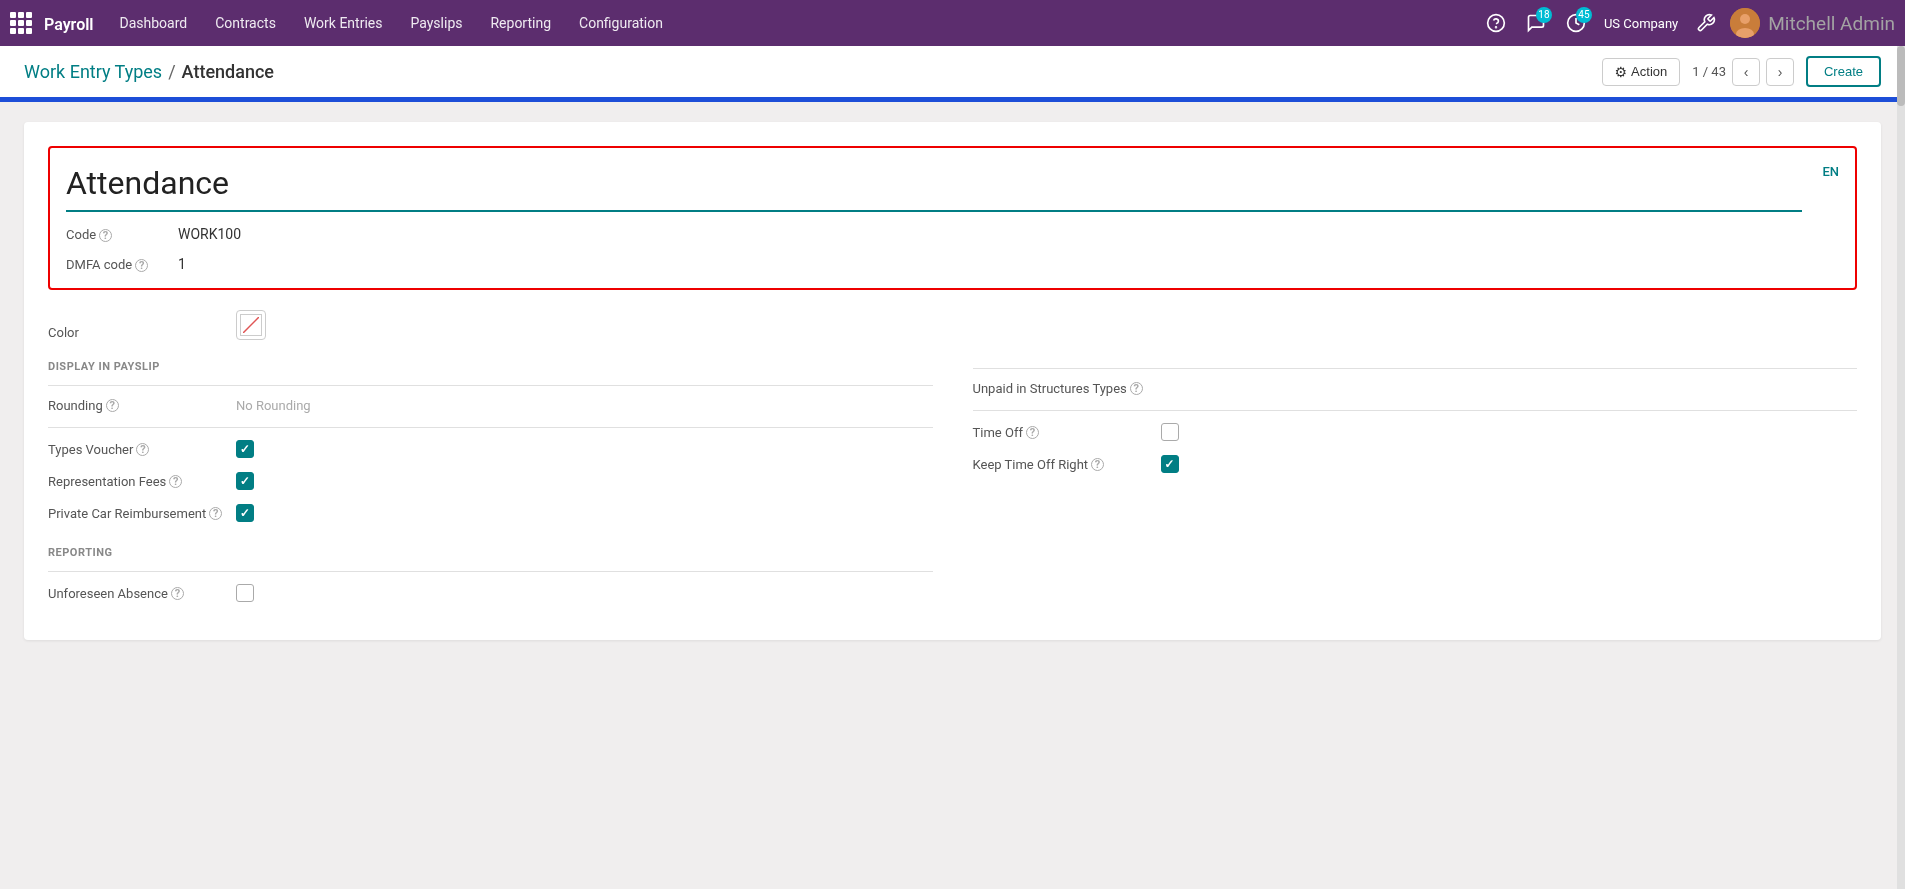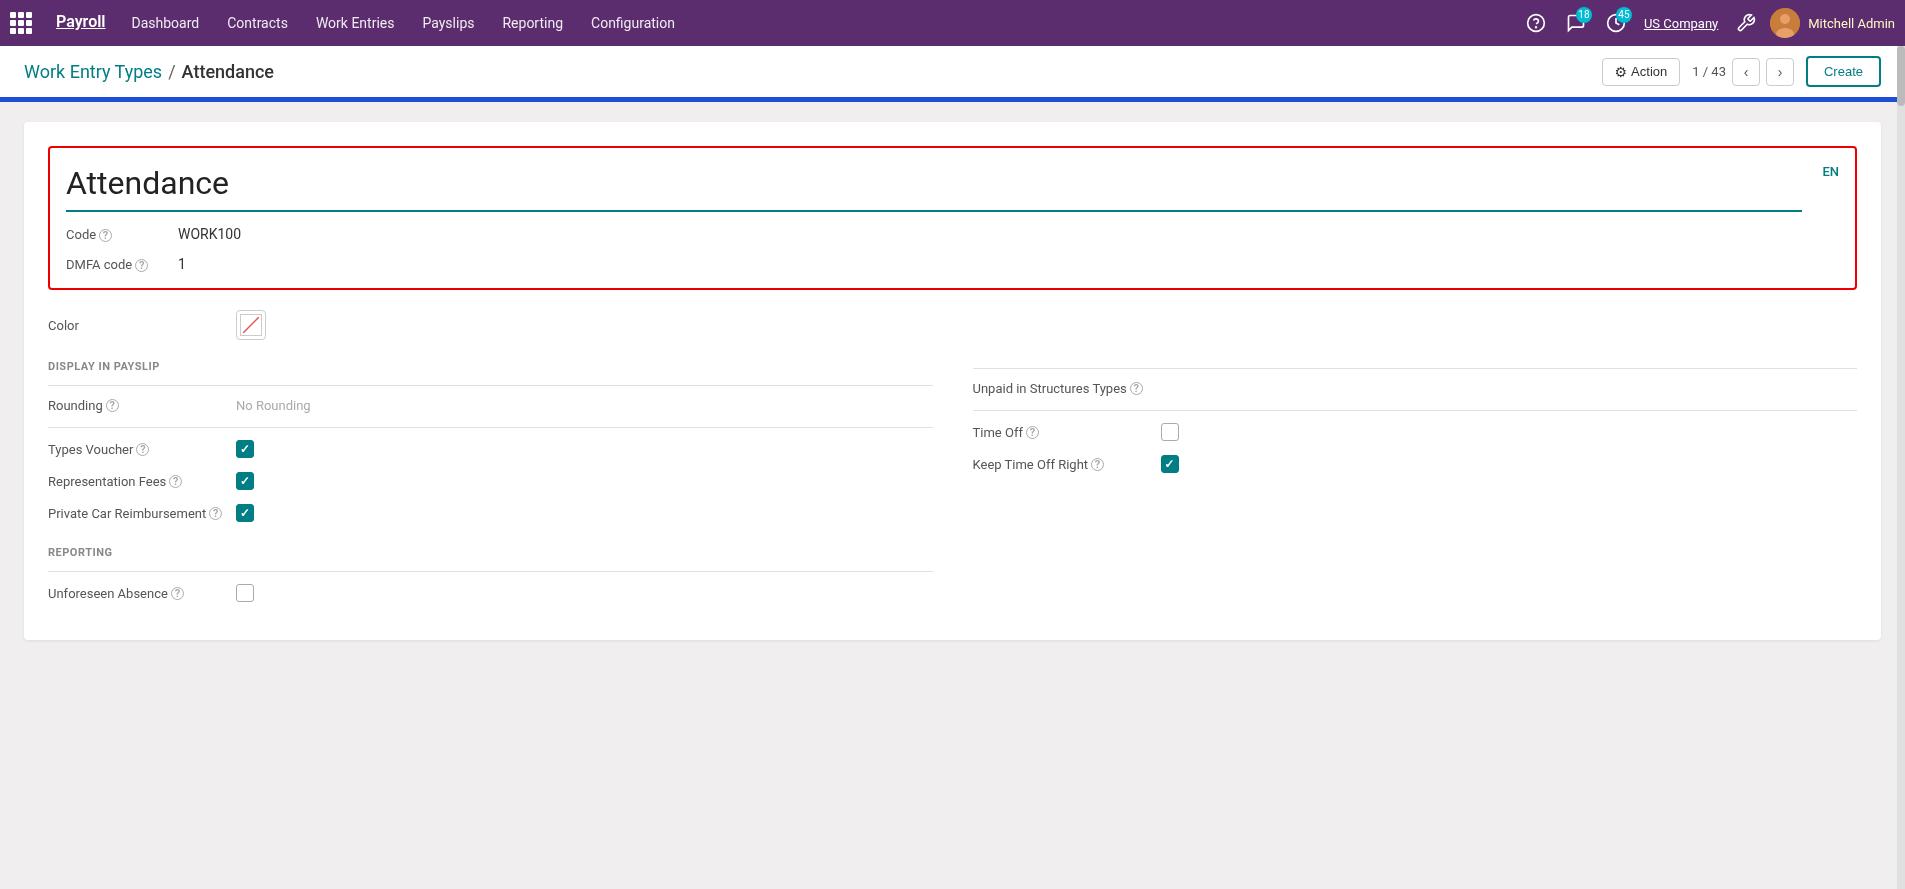"Payroll" .navbar-brand { align-items: flex-start -> flex-end; gap: 20px -> 8px; text-decoration: underline -> none }
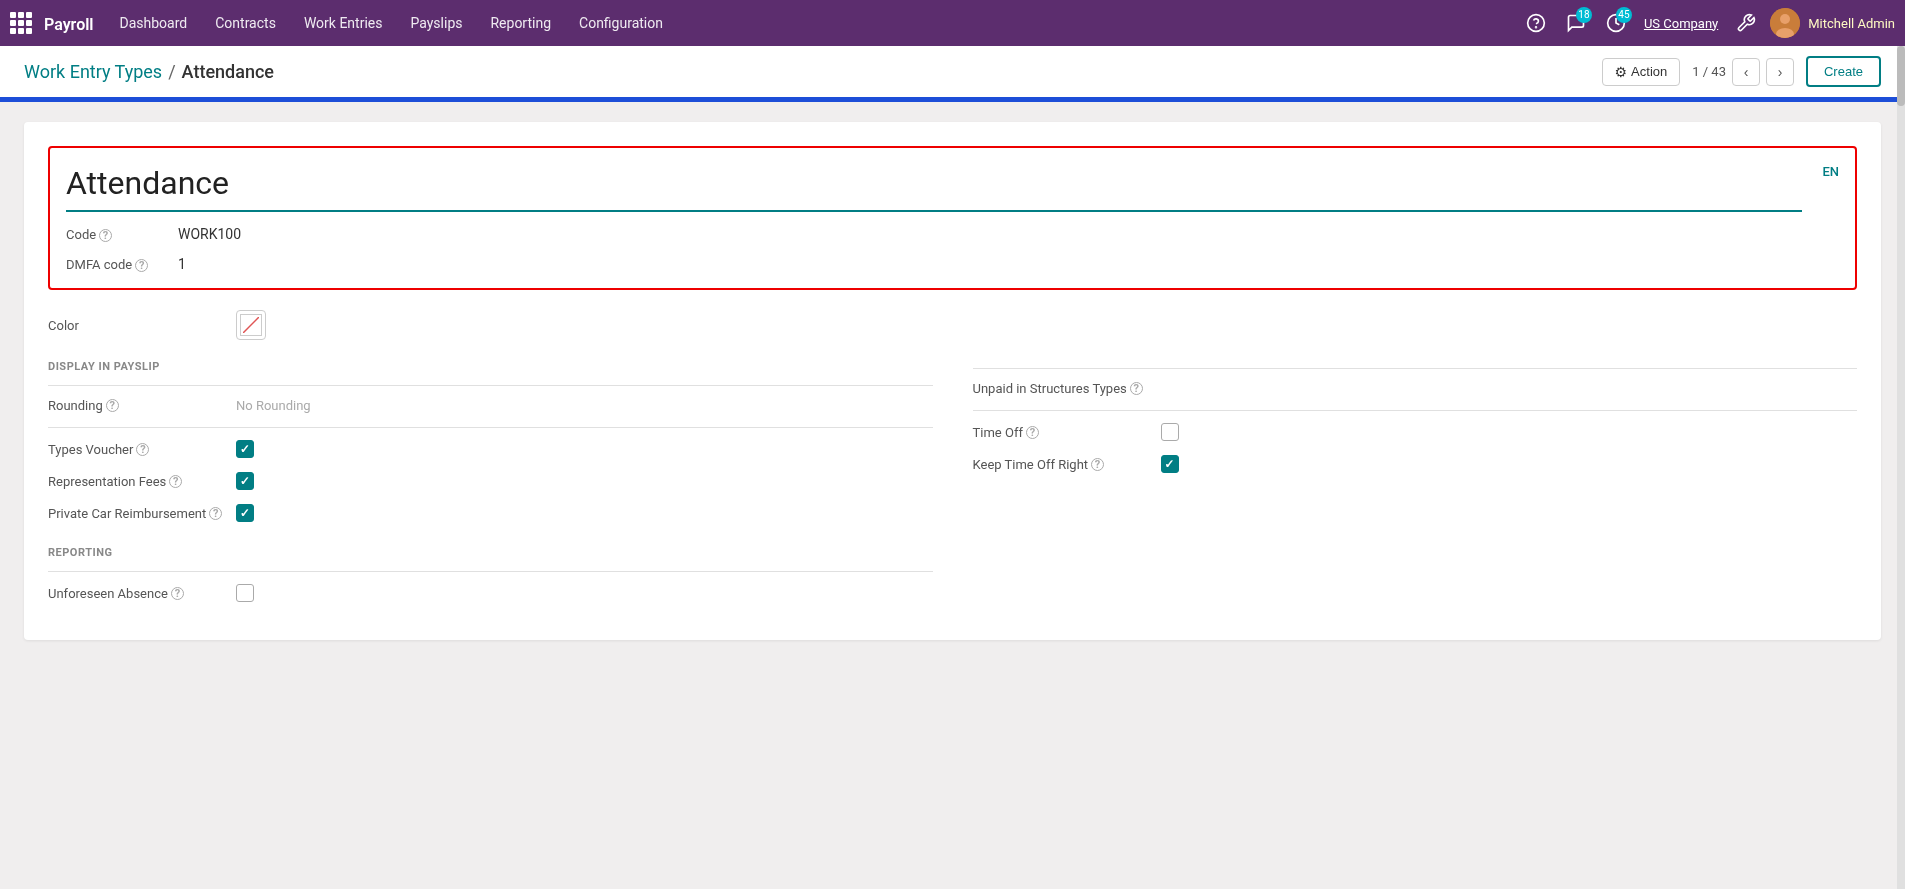"US Company" .company-name { text-decoration: underline -> none }
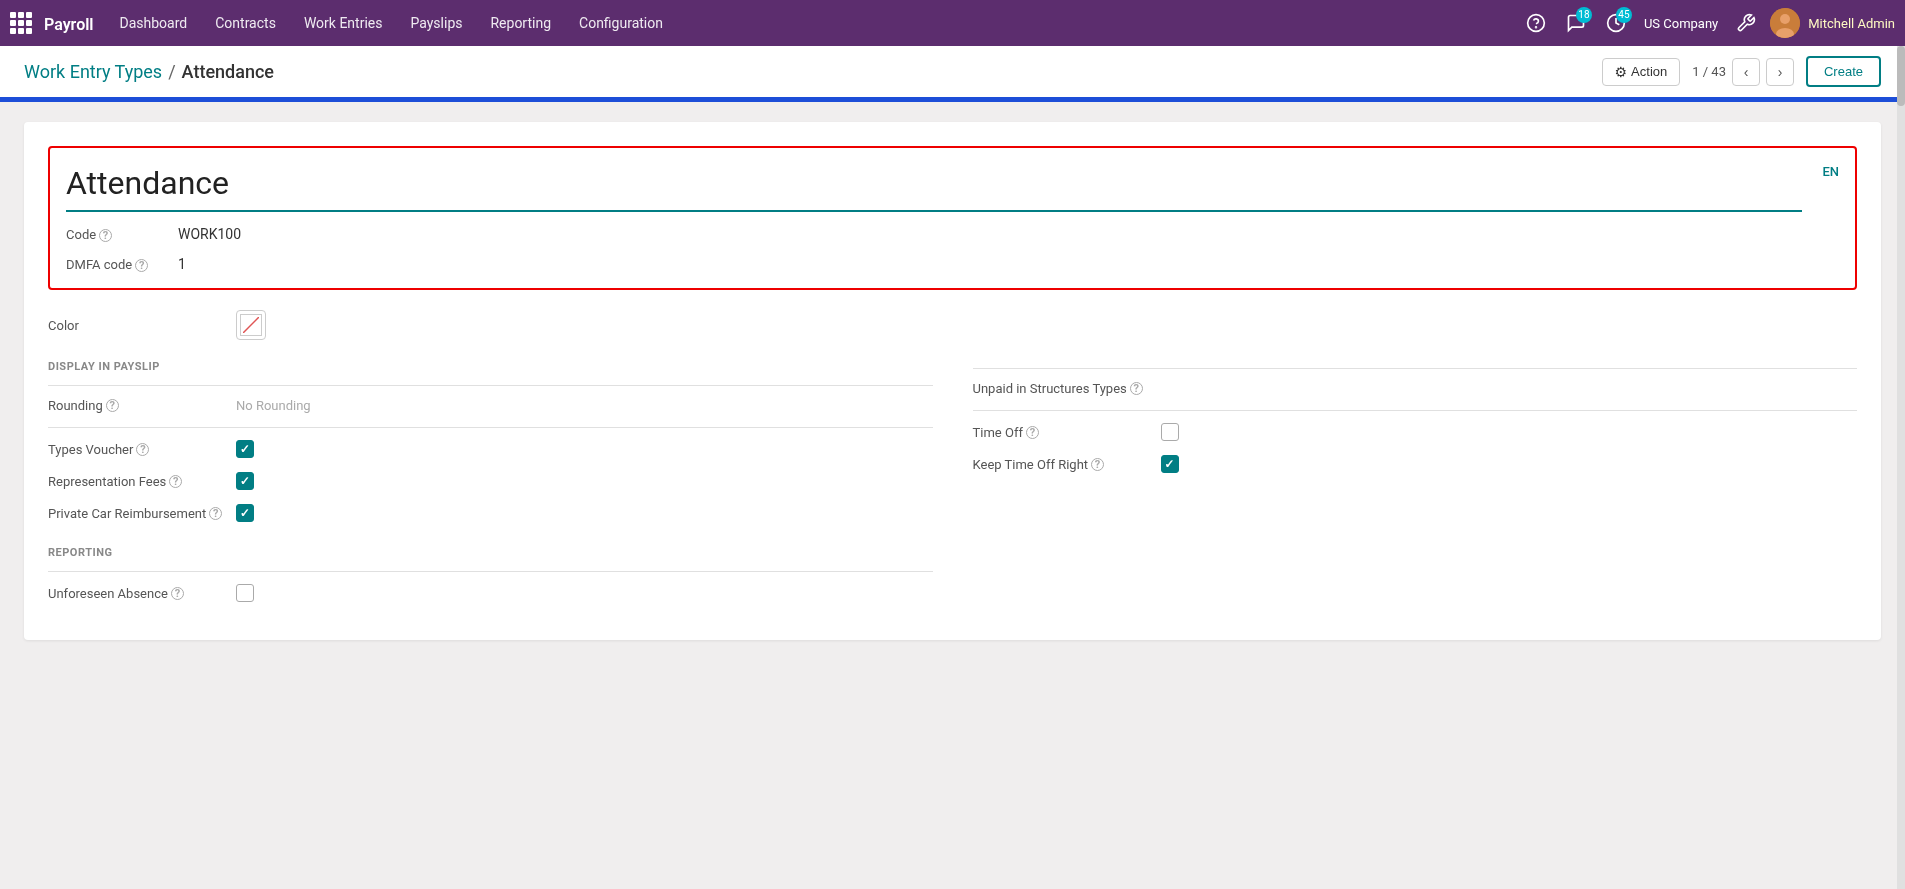"Mitchell Admin" .user-name { color: #fef9c3 -> #a3a3a3; font-size: 13px -> 19px }
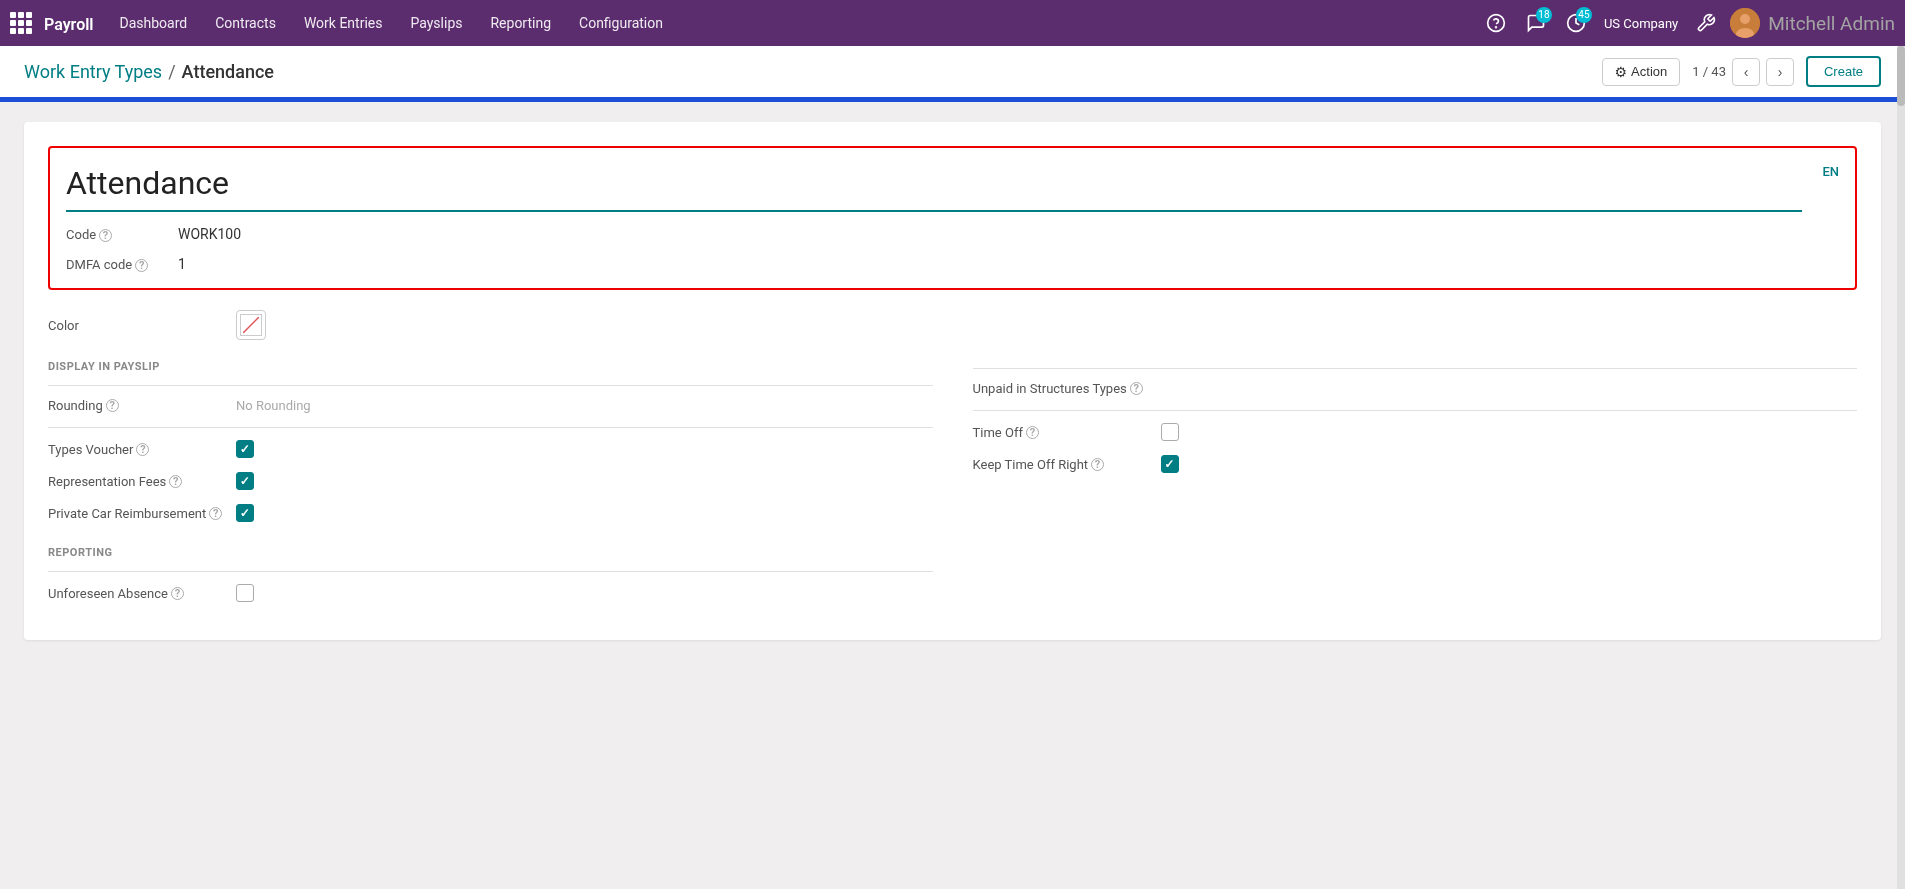"Color" div.form-field-row { align-items: none -> flex-end }
